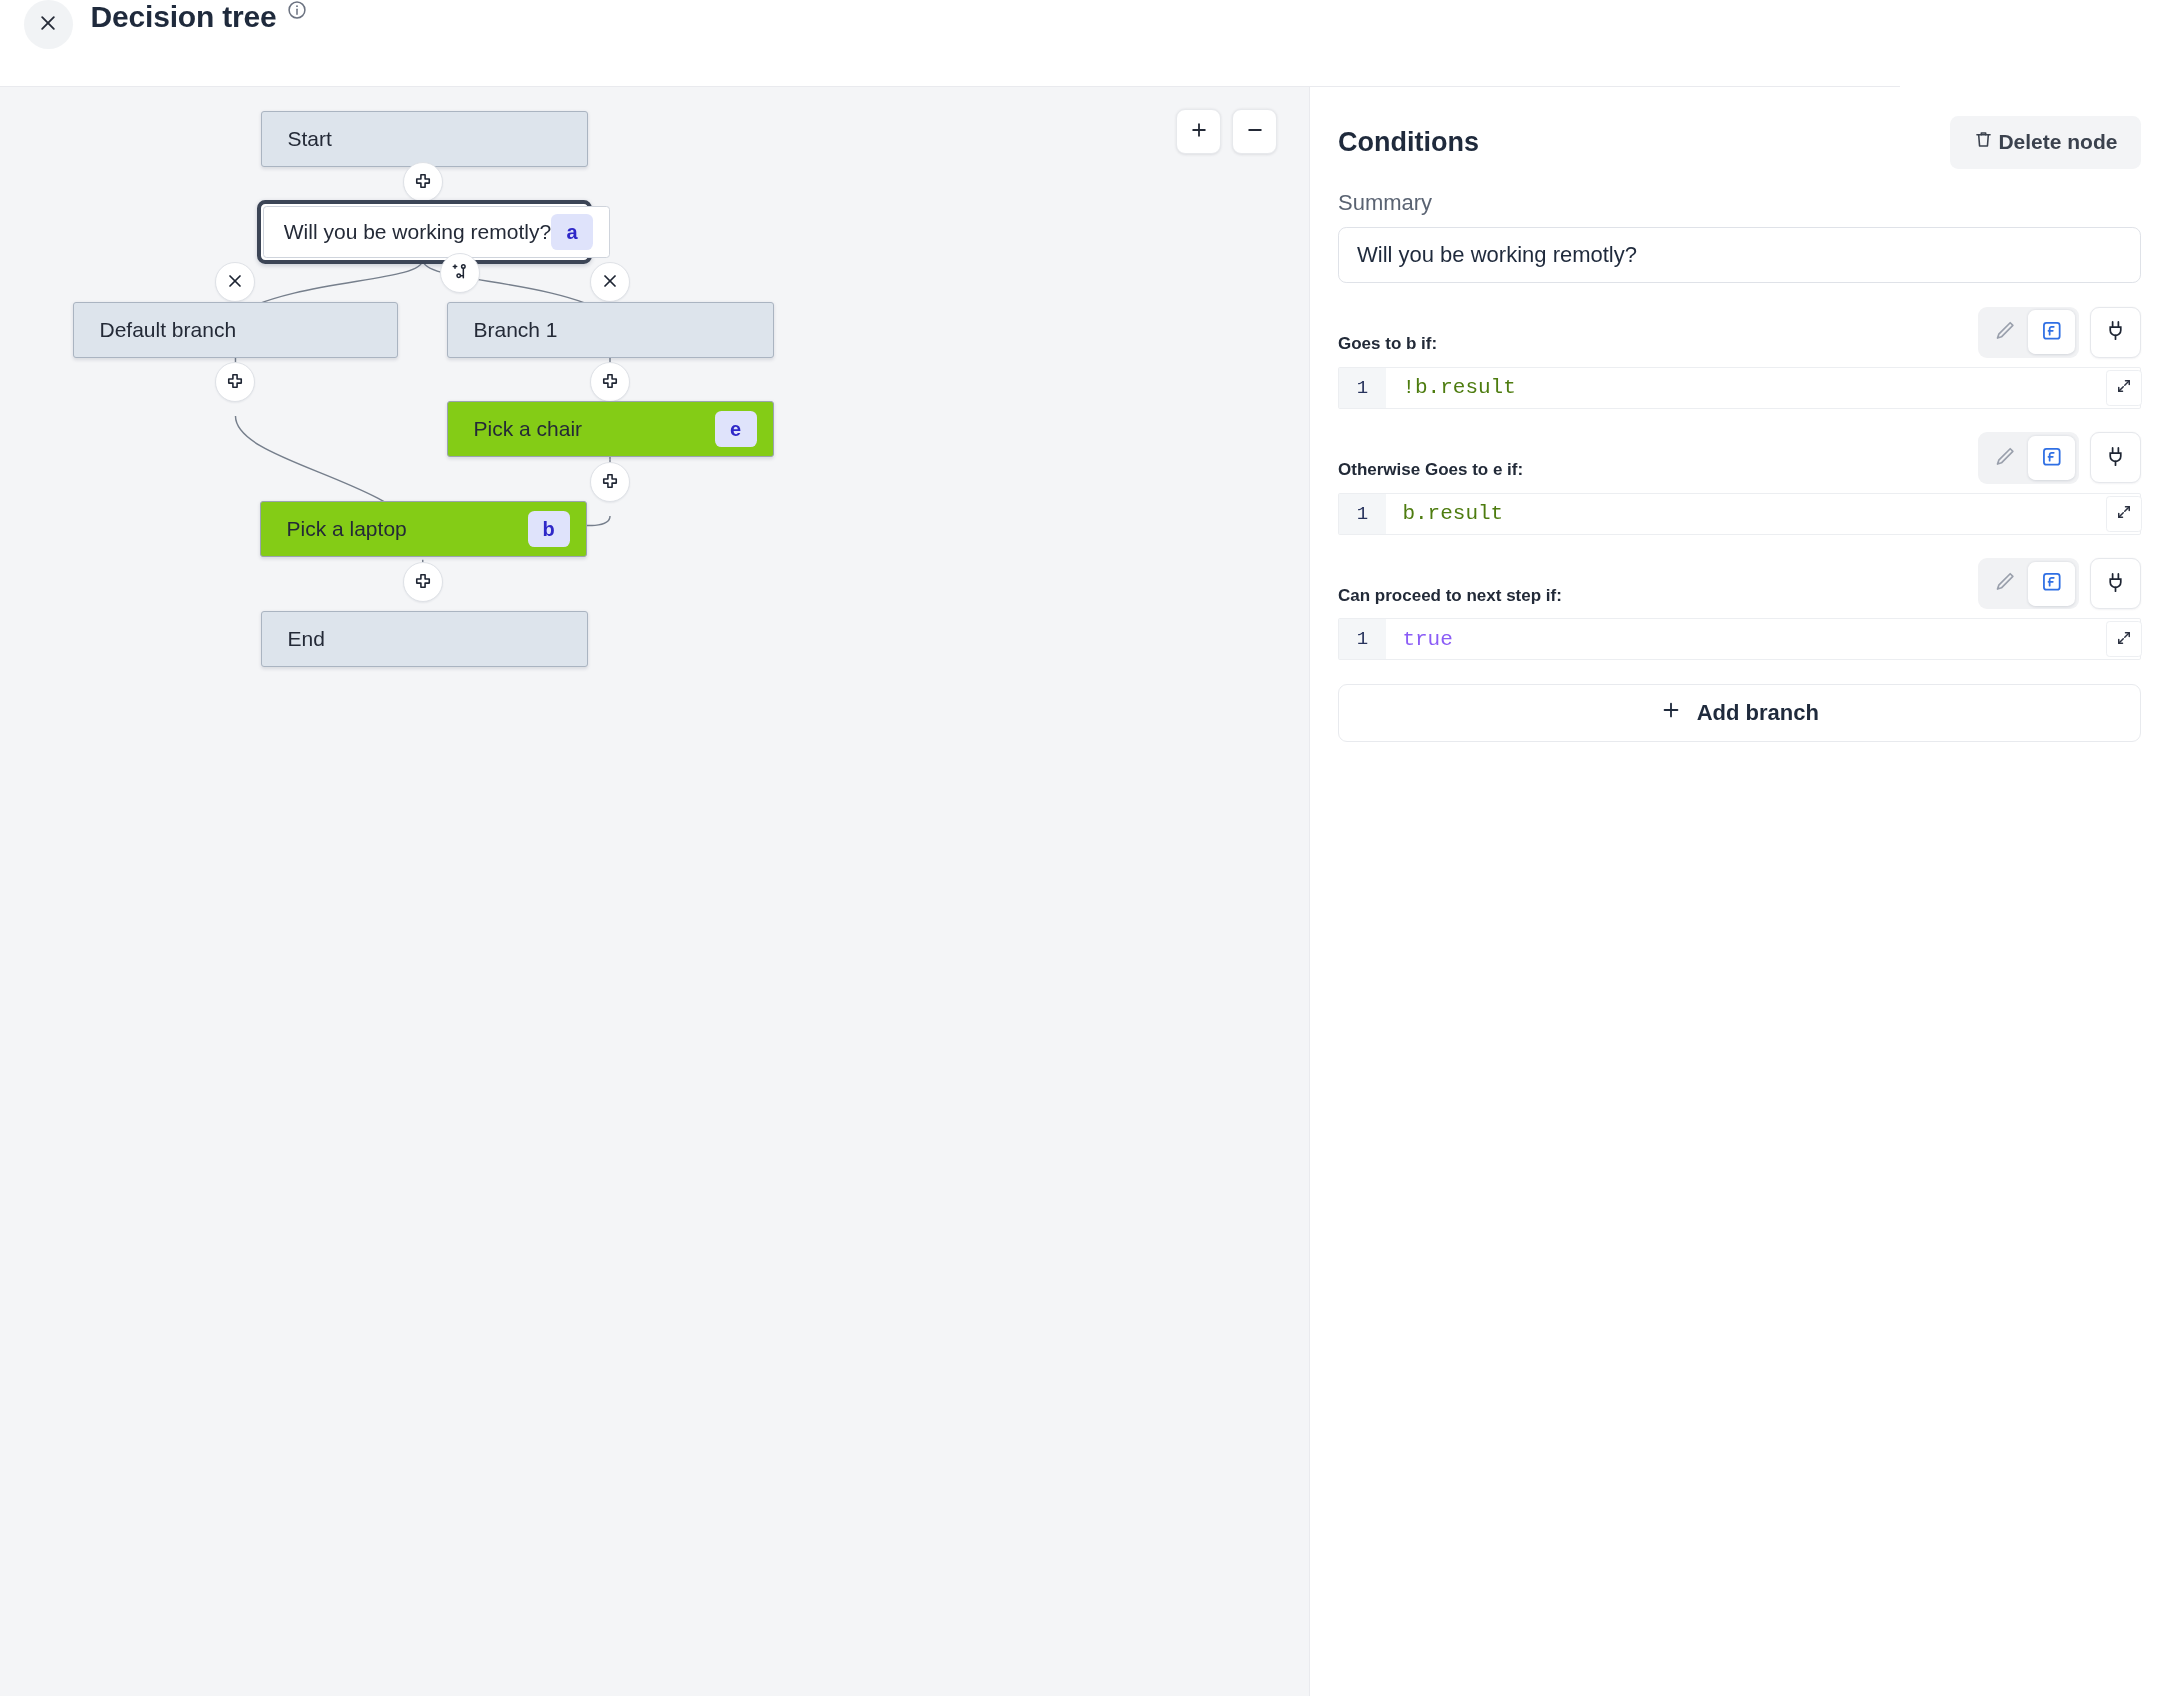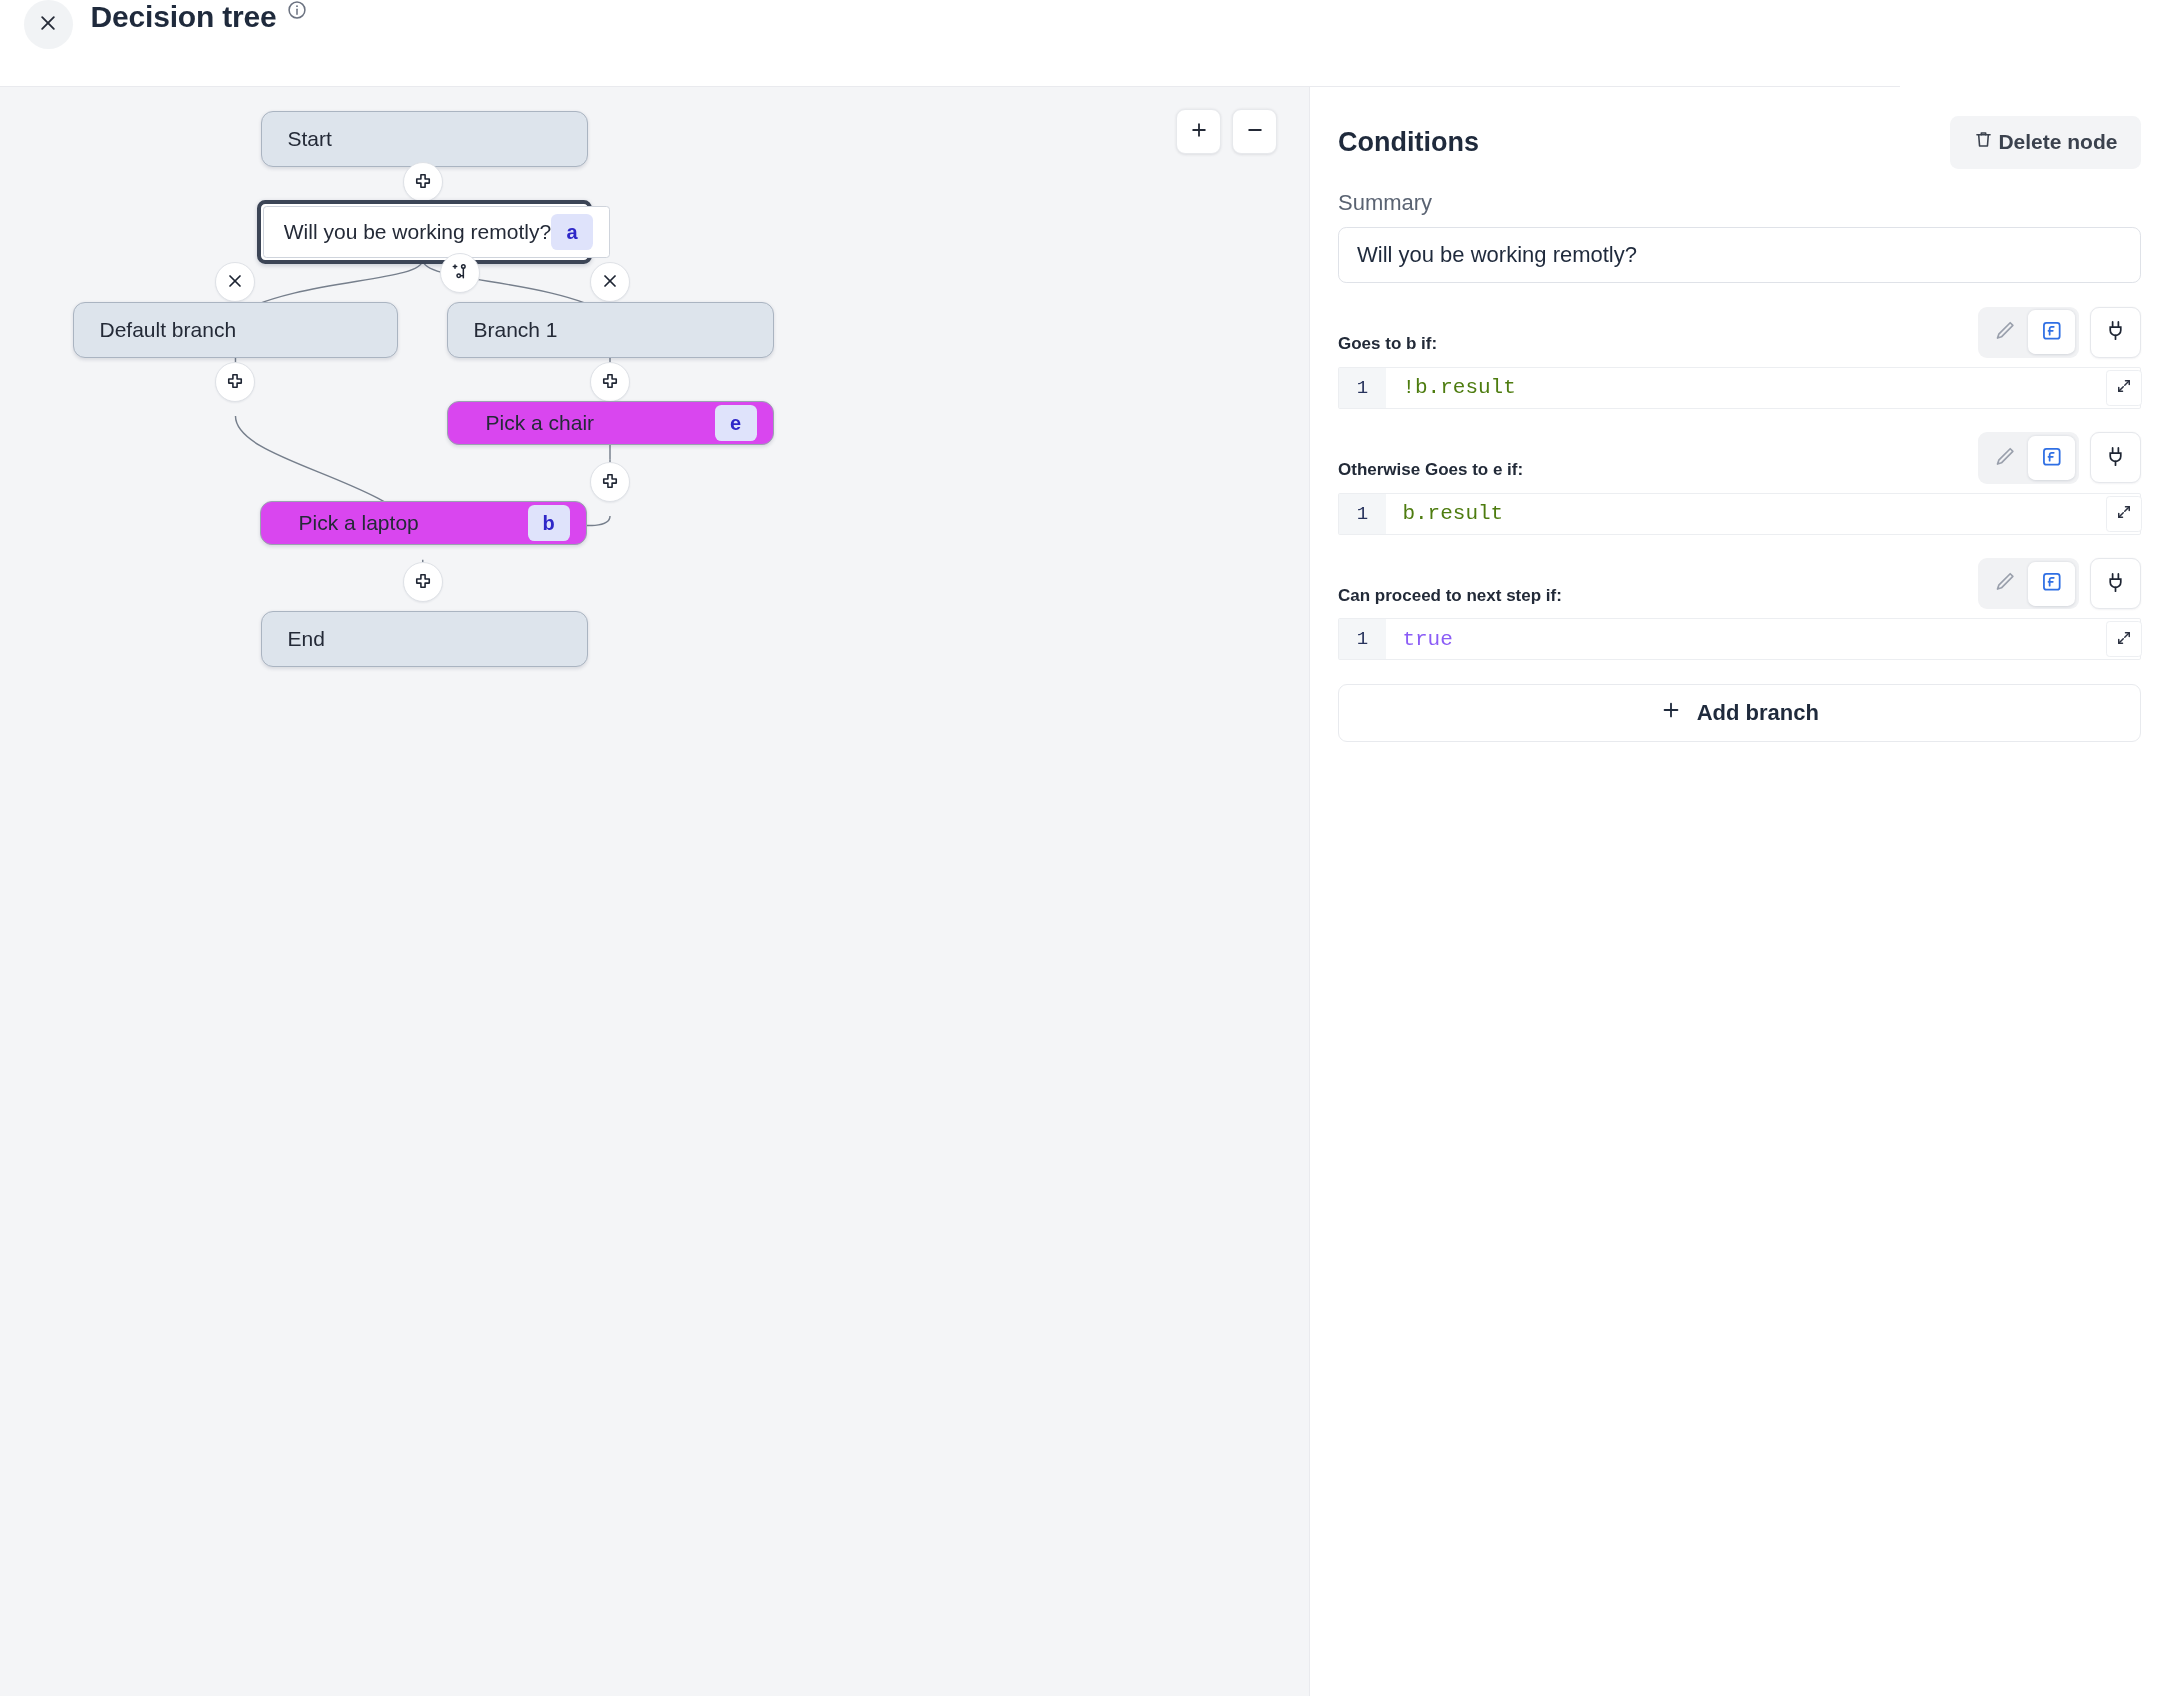"Start" .node { border-radius: 12px -> 3px }
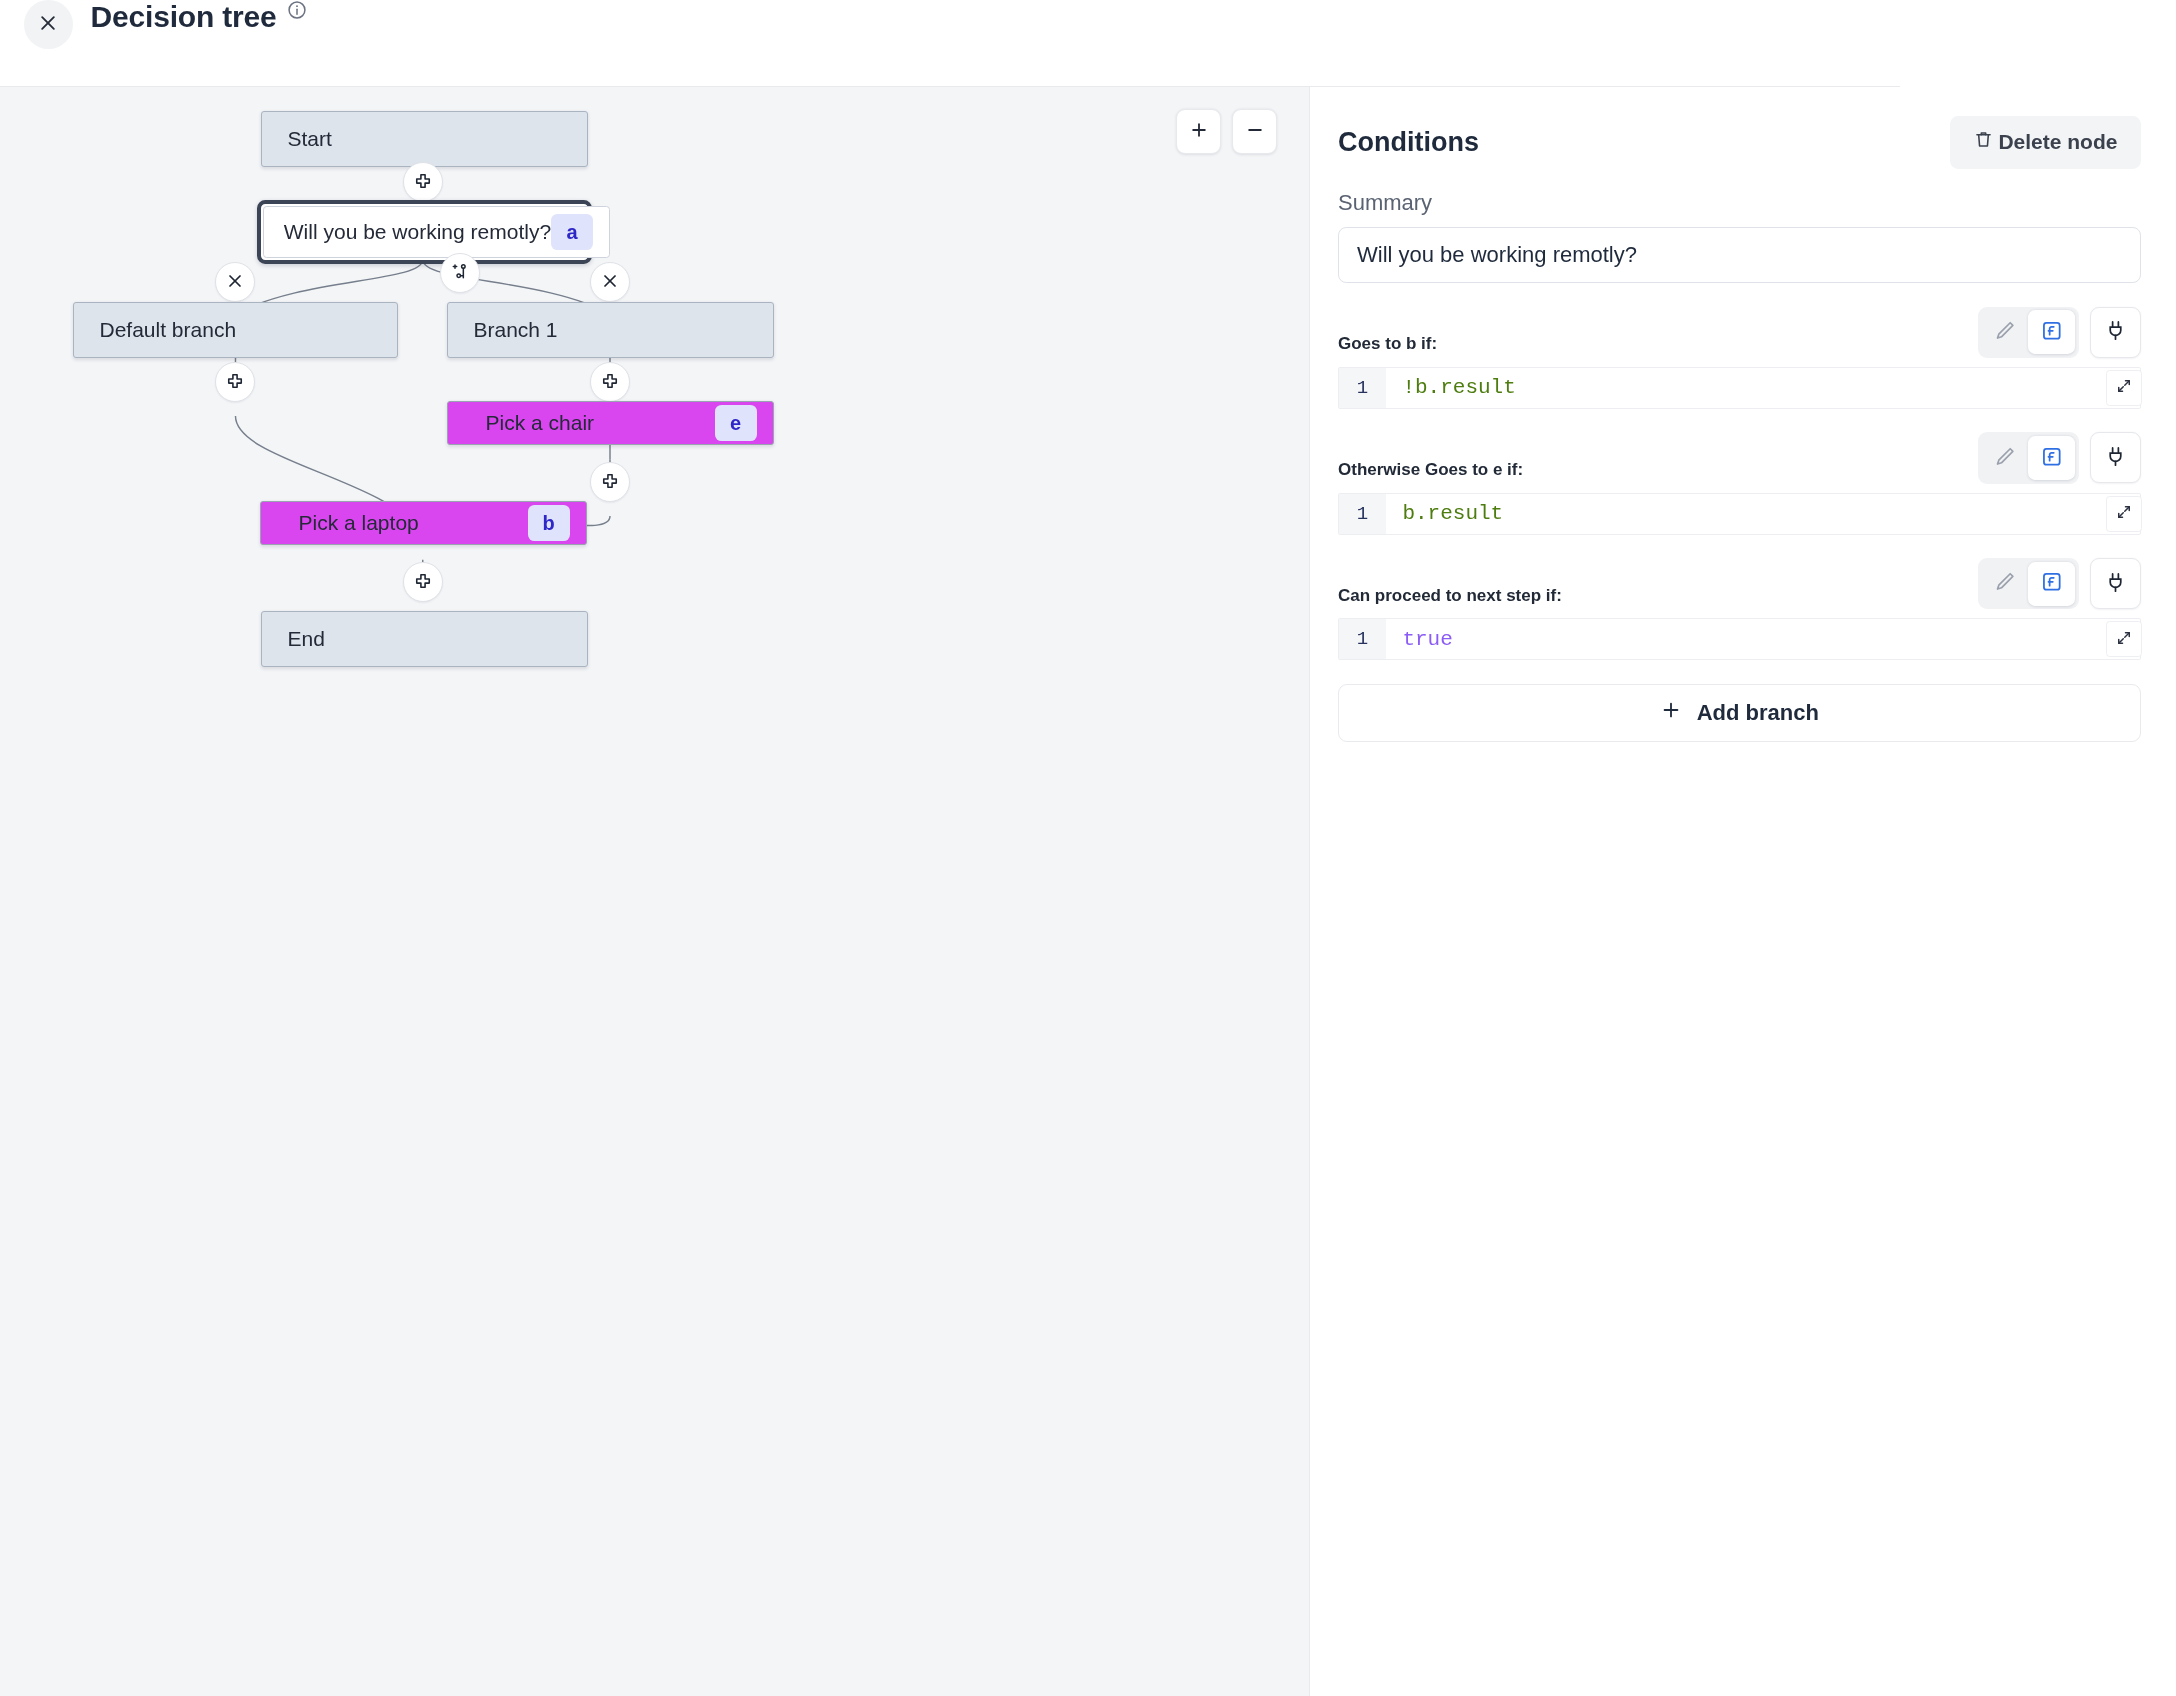"Pick a chair" .node-step { background: #d946ef -> #84cc16; height: 44px -> 56px; padding-left: 12px -> none }
